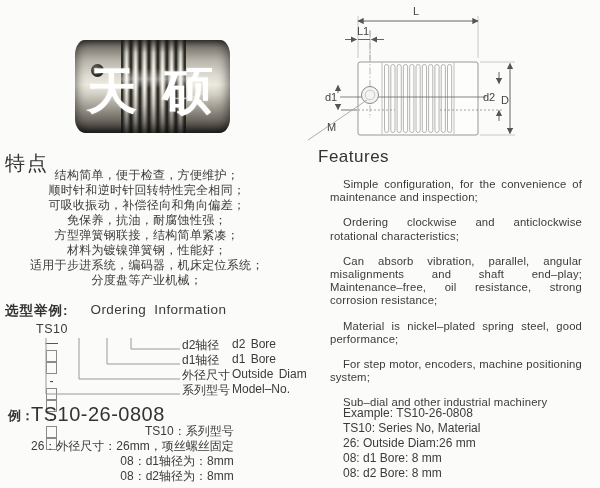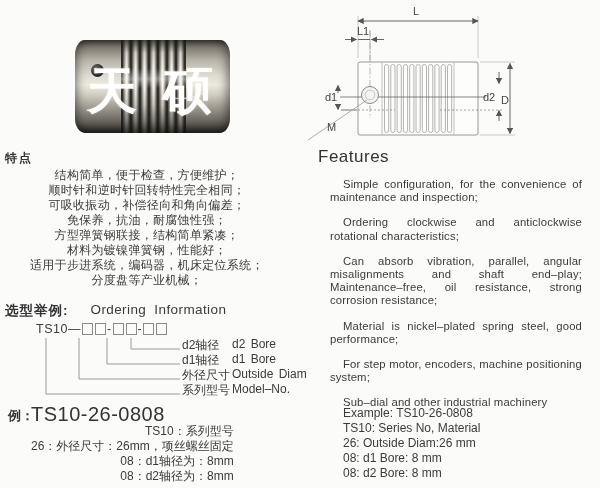"特点" .h-zh { font-size: 12px -> 20px; font-weight: bold -> normal }
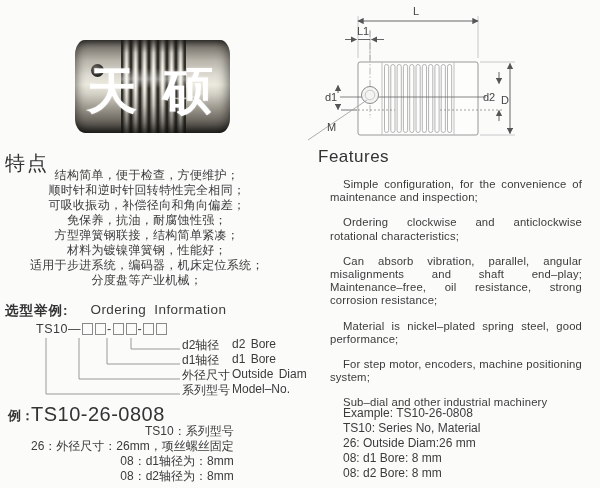"TS10" .ts-code { flex-direction: none -> column }
